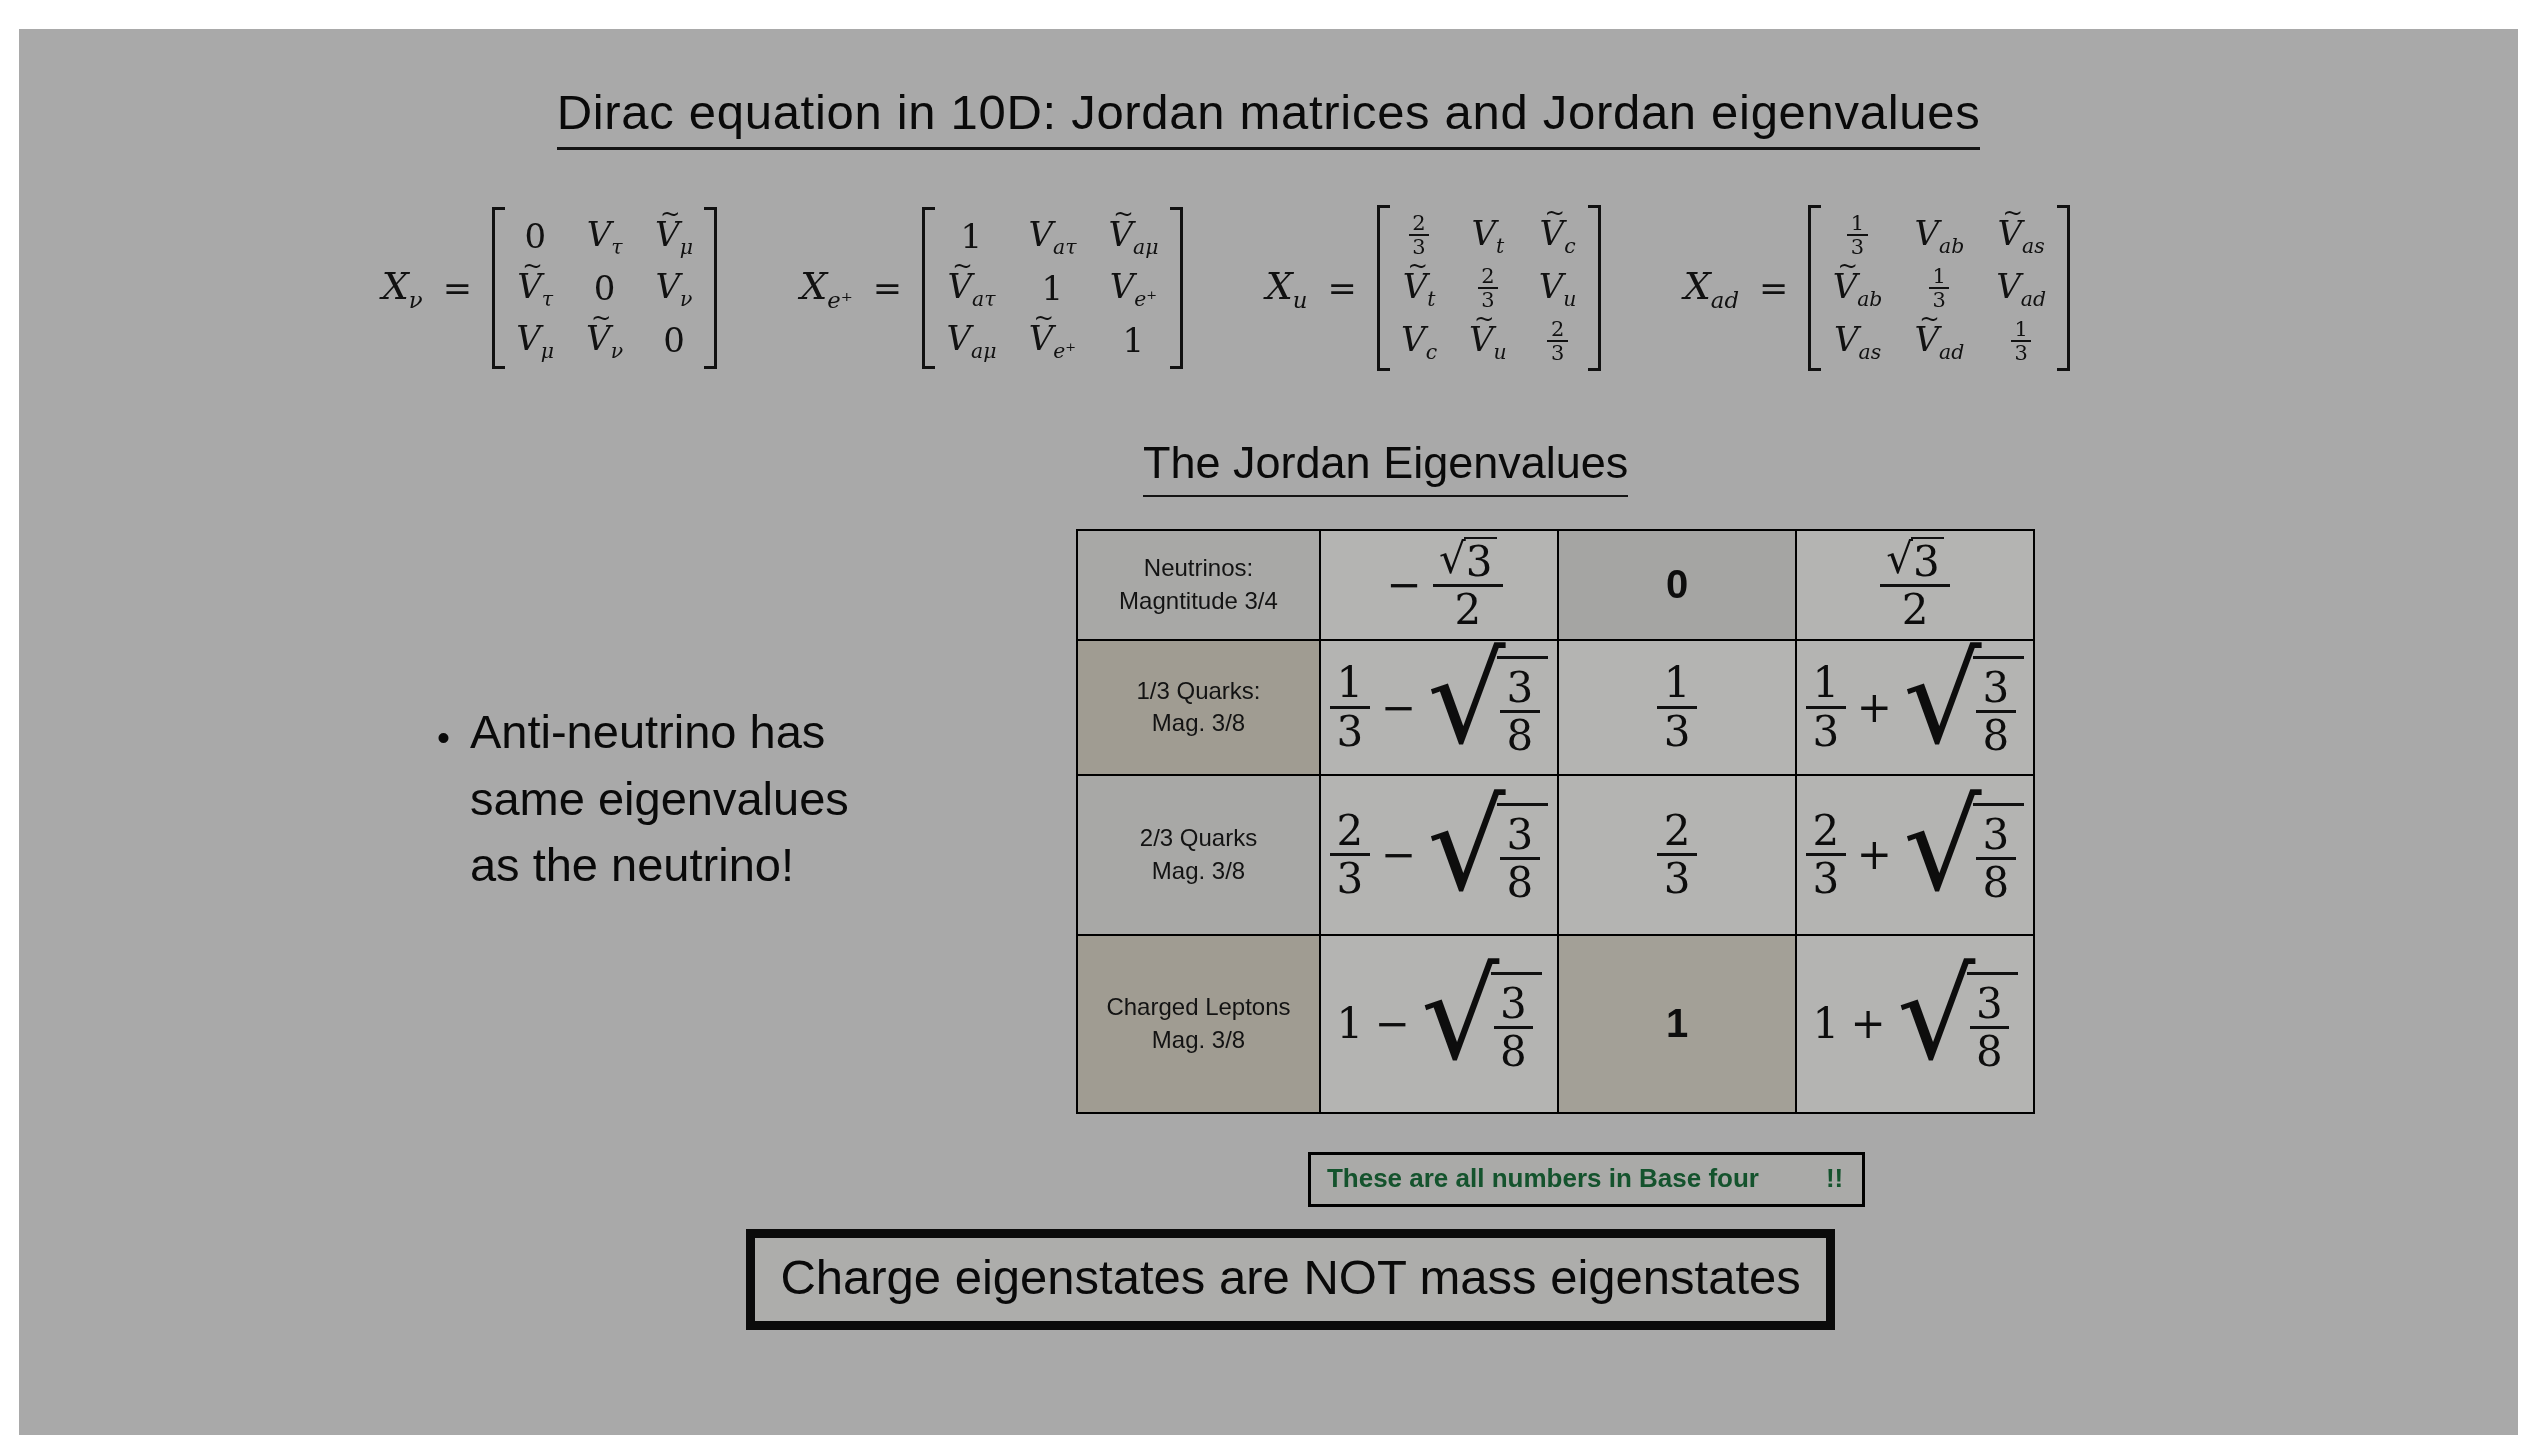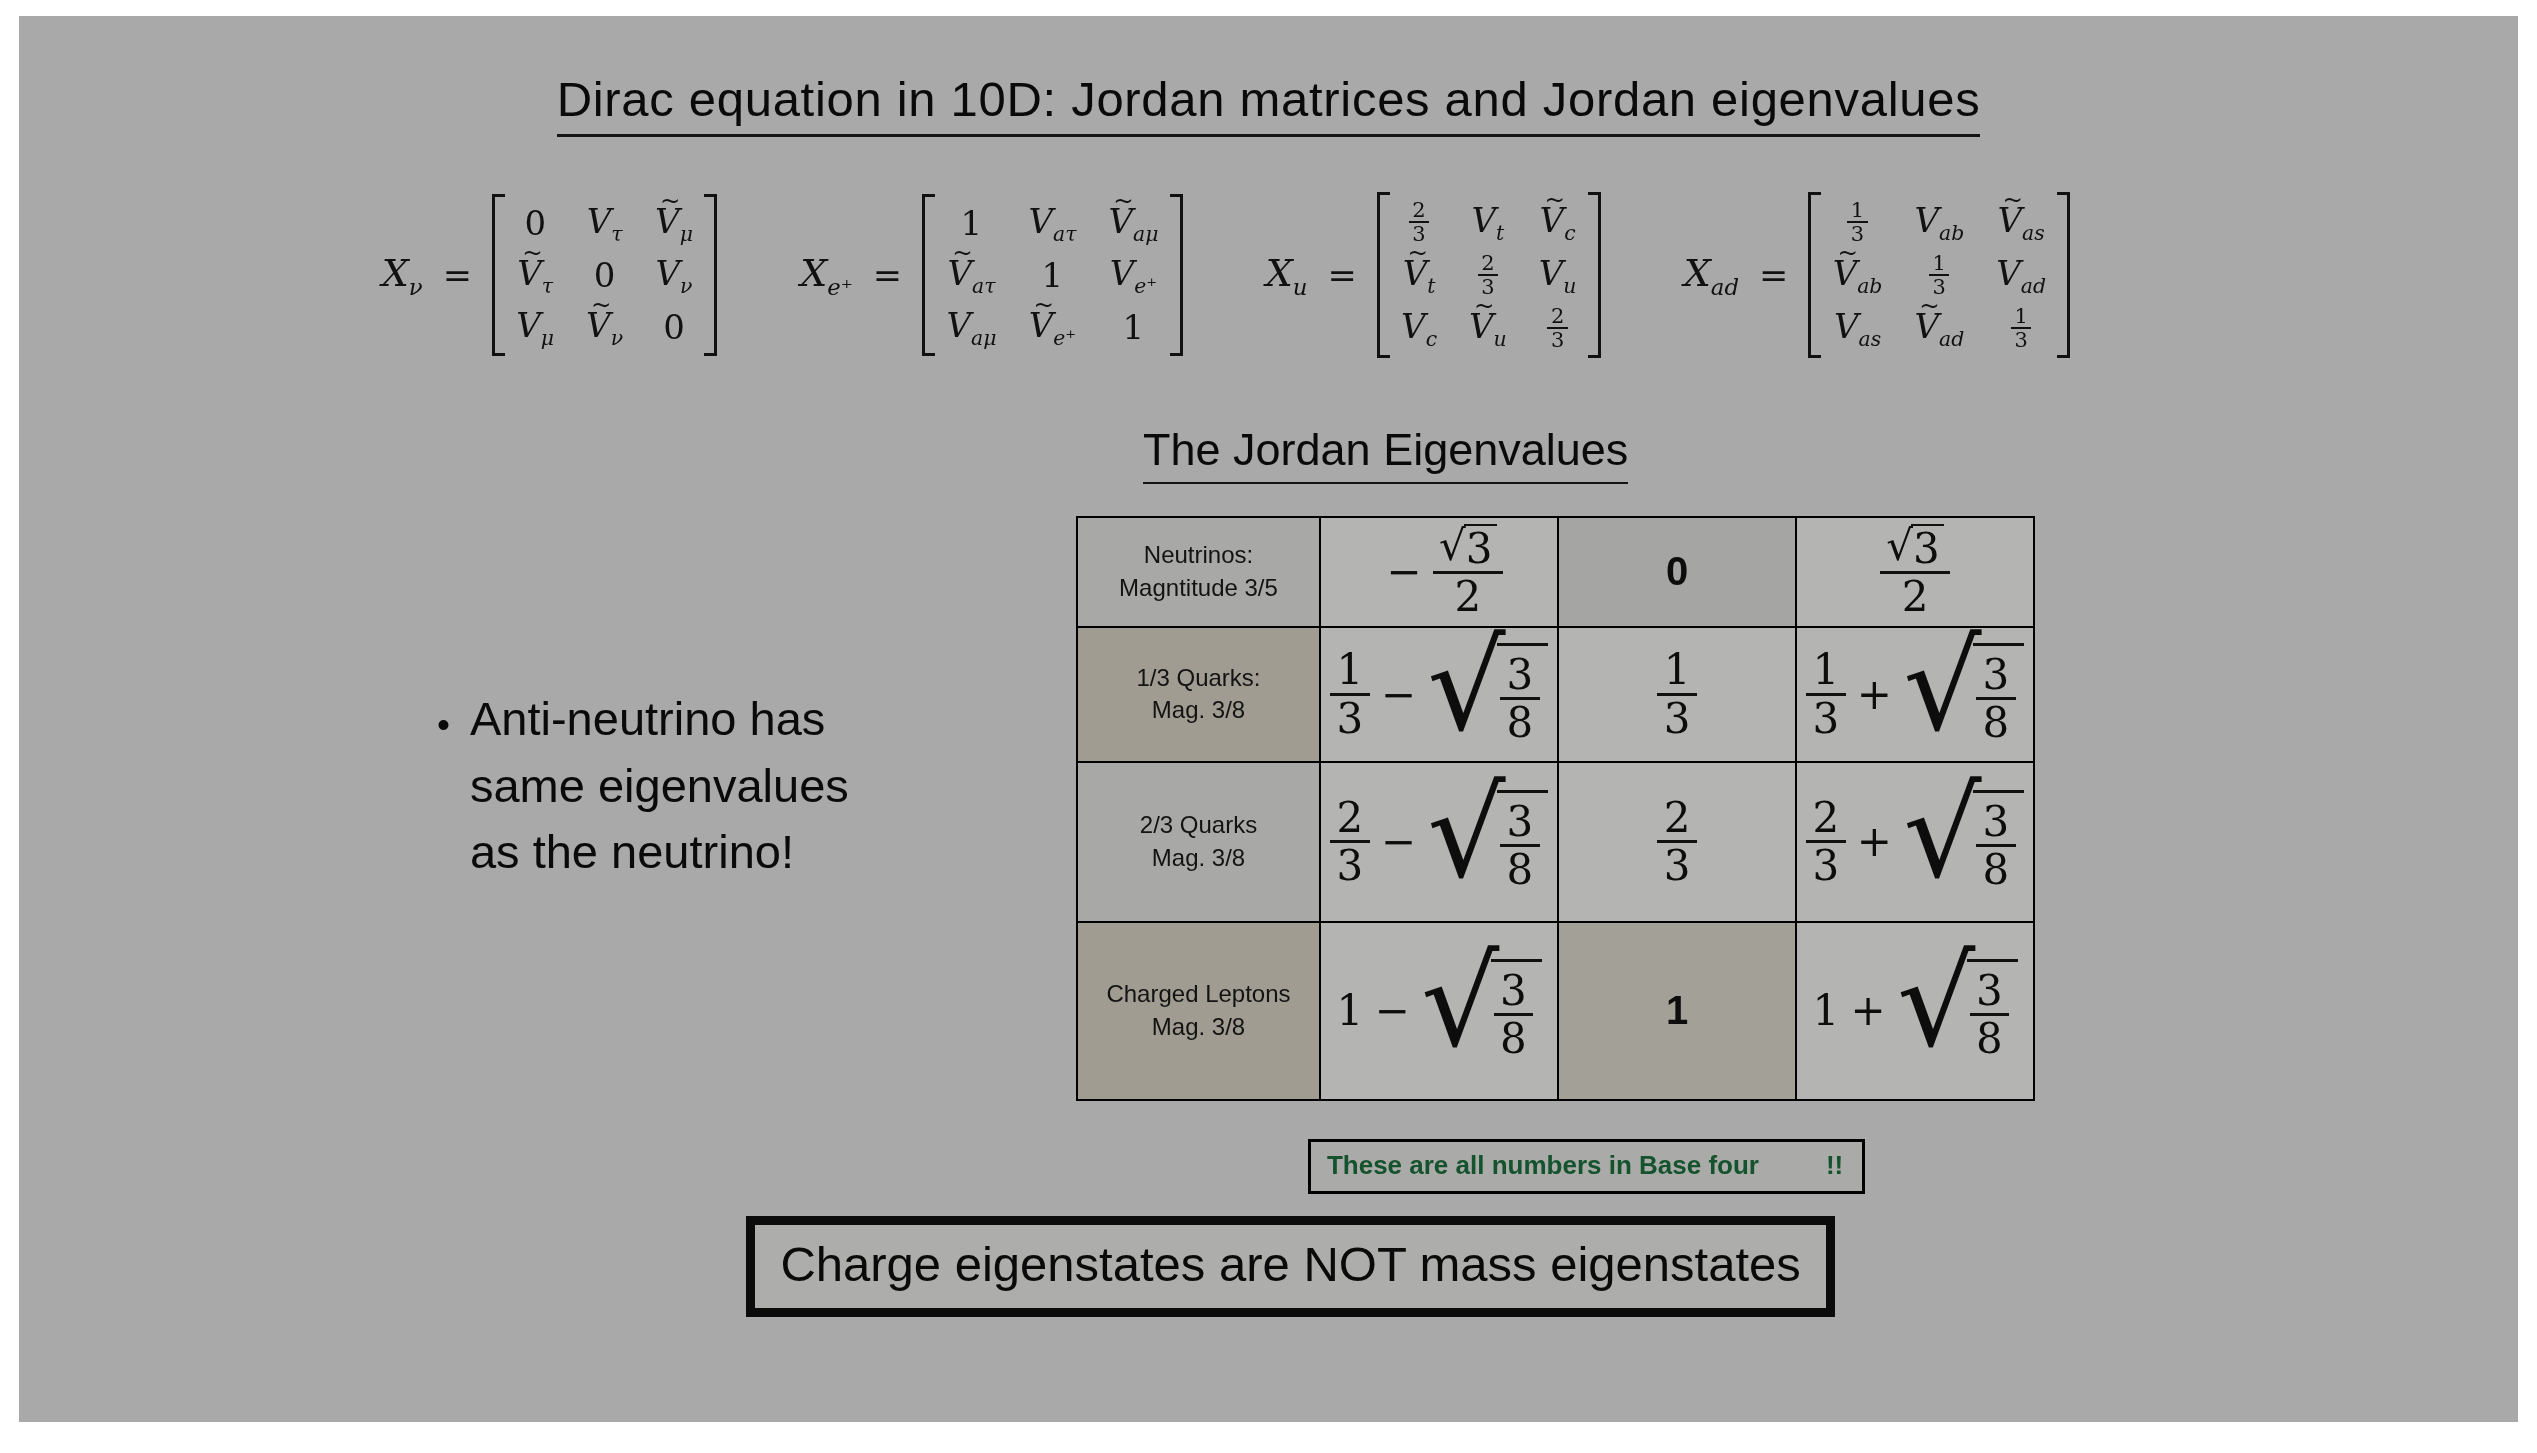"Dirac equation in 10D: Jordan" .slide { top: 16px -> 29px }
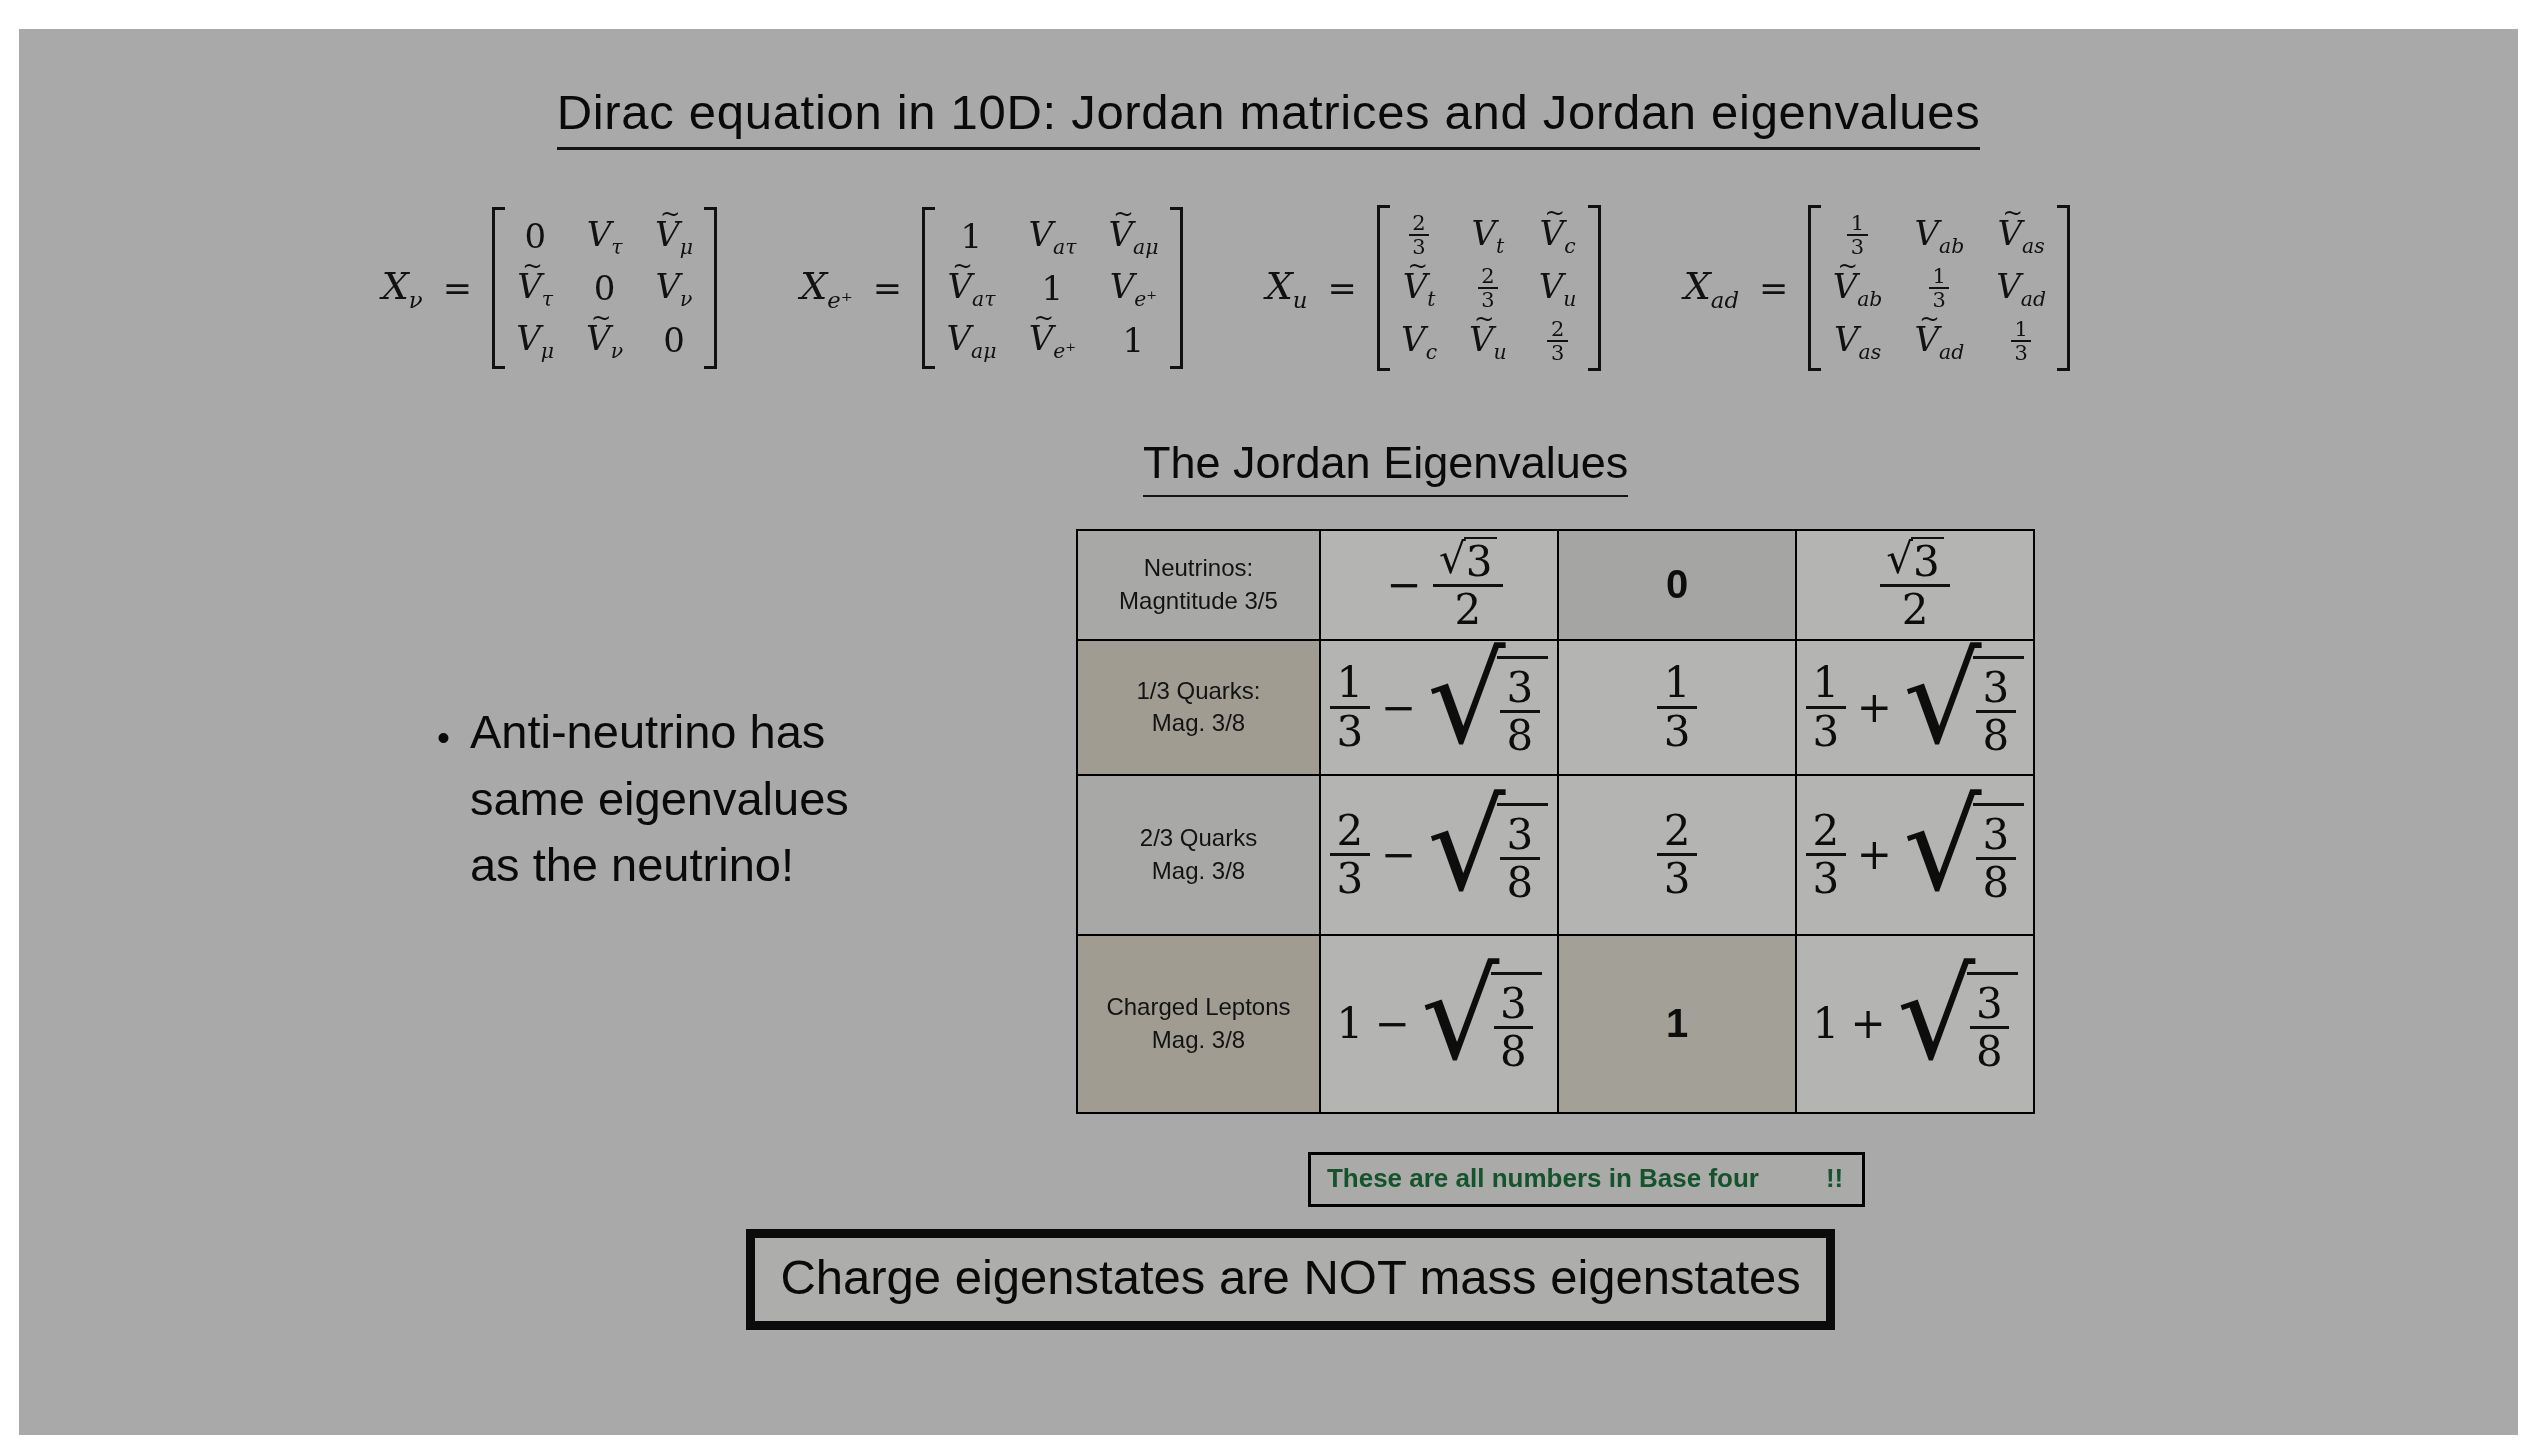"Magntitude 3/5" div.lbl-line { text: 3/5 -> 3/4 }
